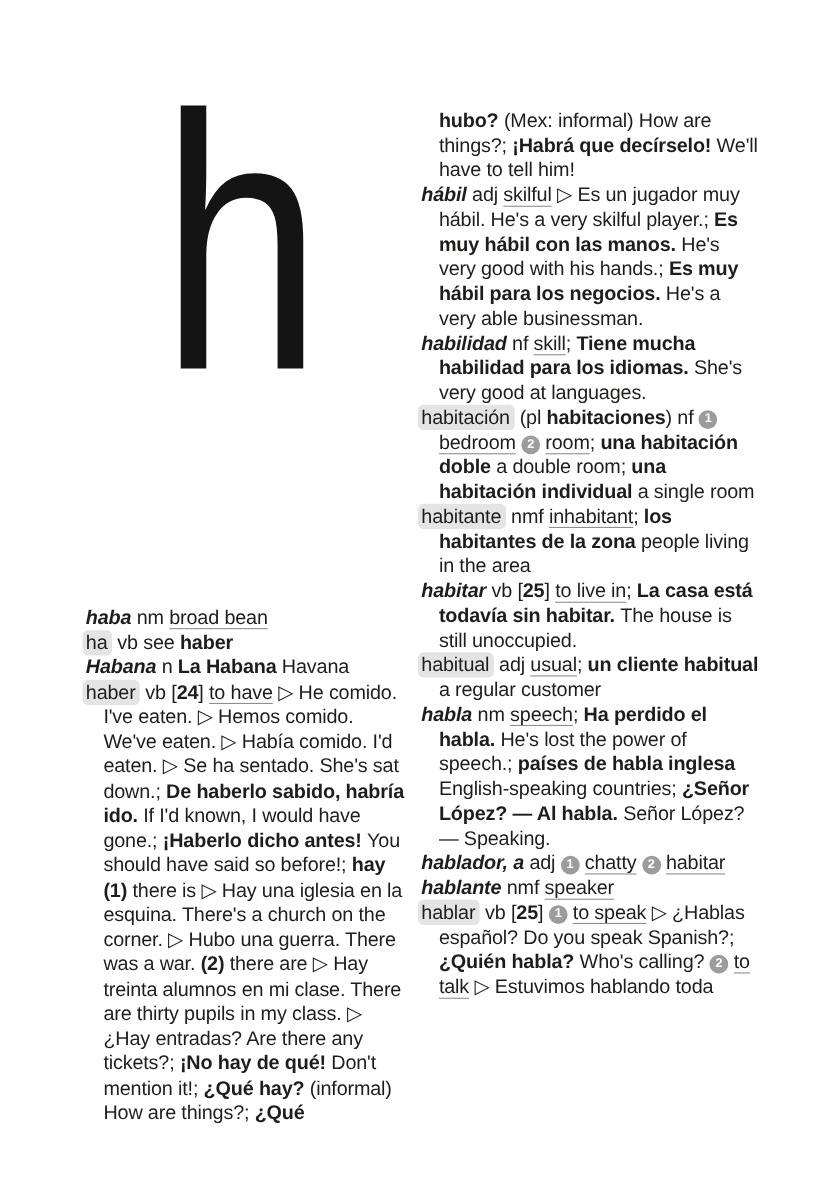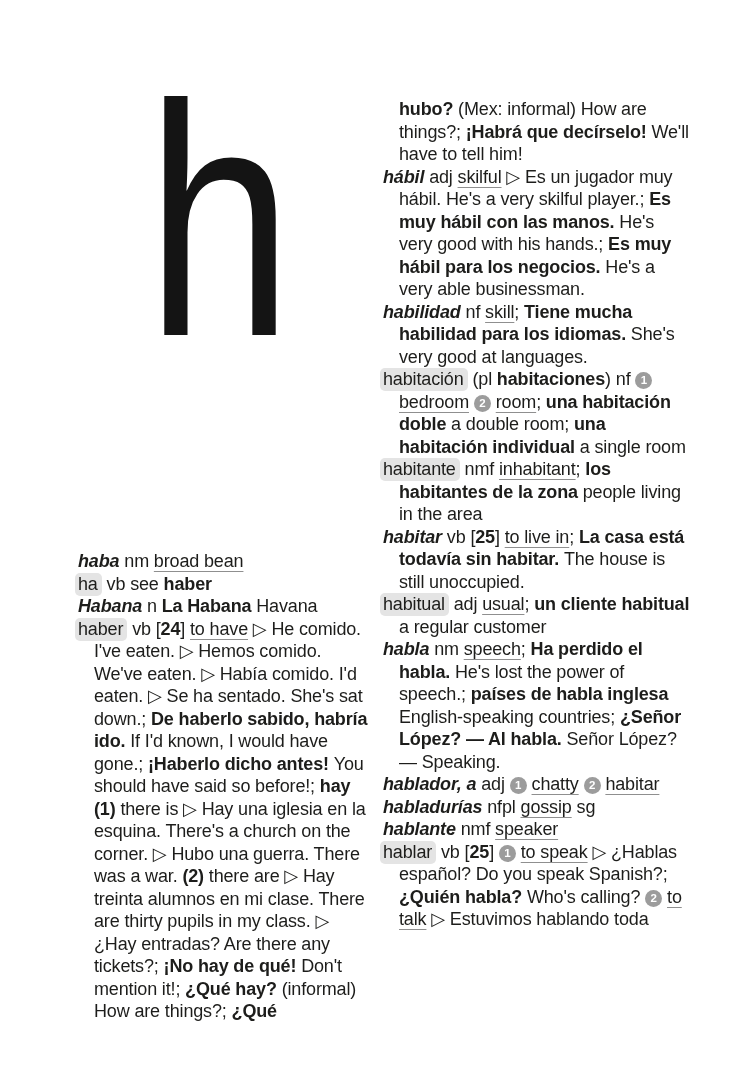"habladurías nfpl gossip sg" p.entry { html: <p><span>habladurías</span><span> </span><span>nfpl </span><span>gossip</span><span> </span><span>sg</span></p> -> none }
